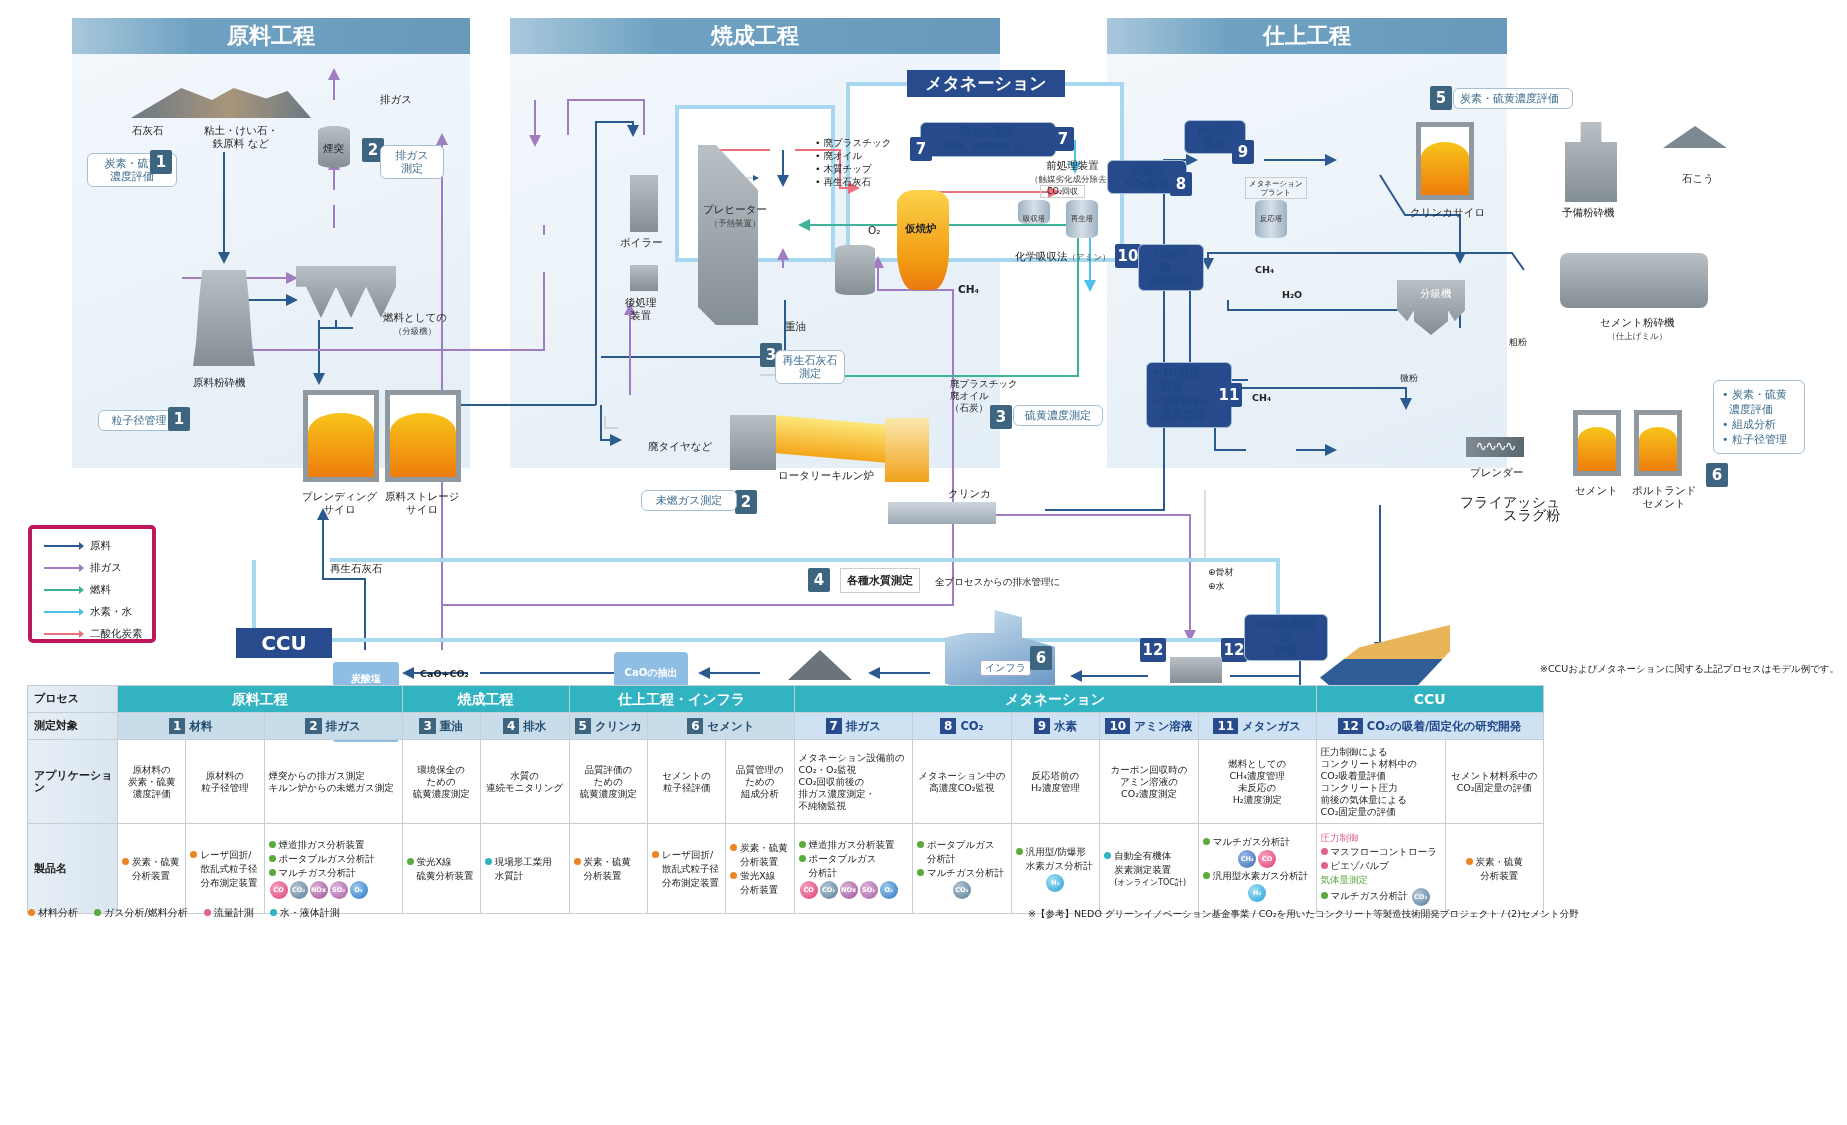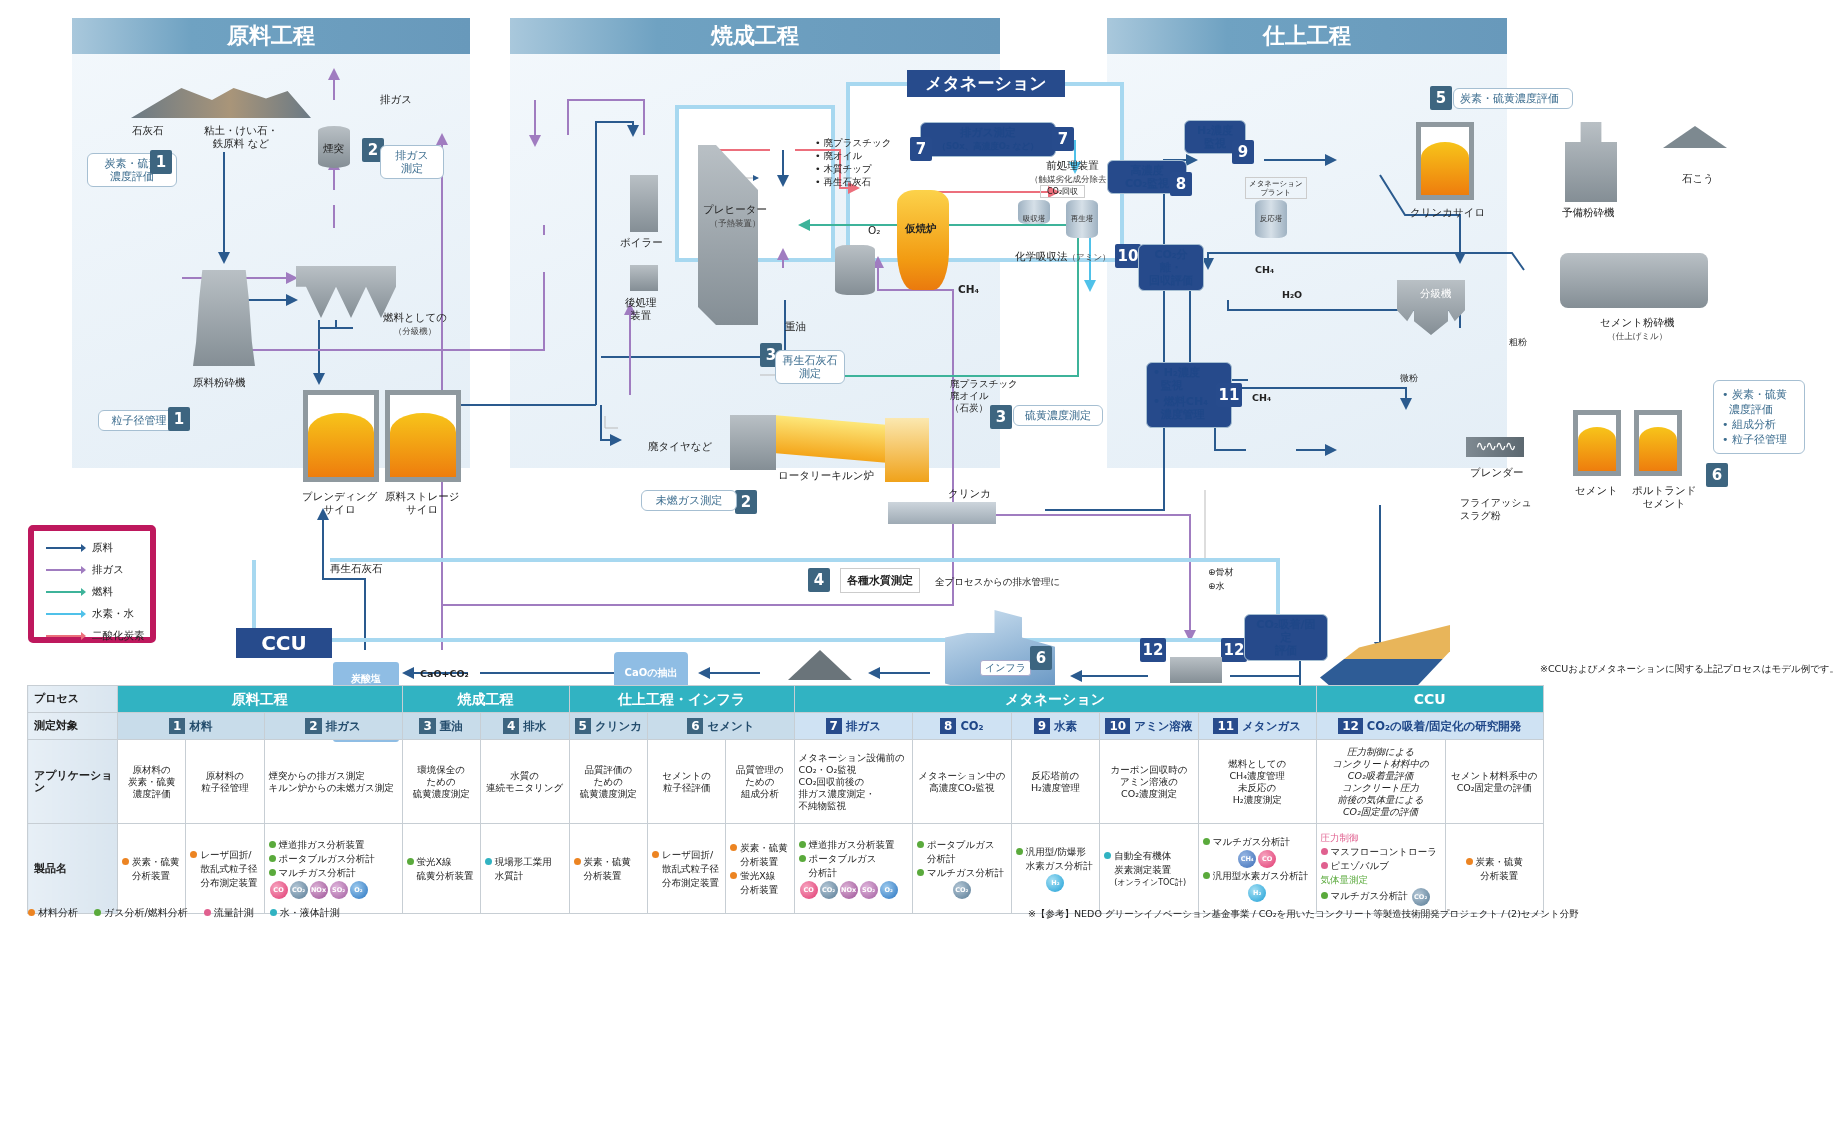"フライアッシュ" div.lbl { font-size: 10px -> 14px; text-align: left -> right }
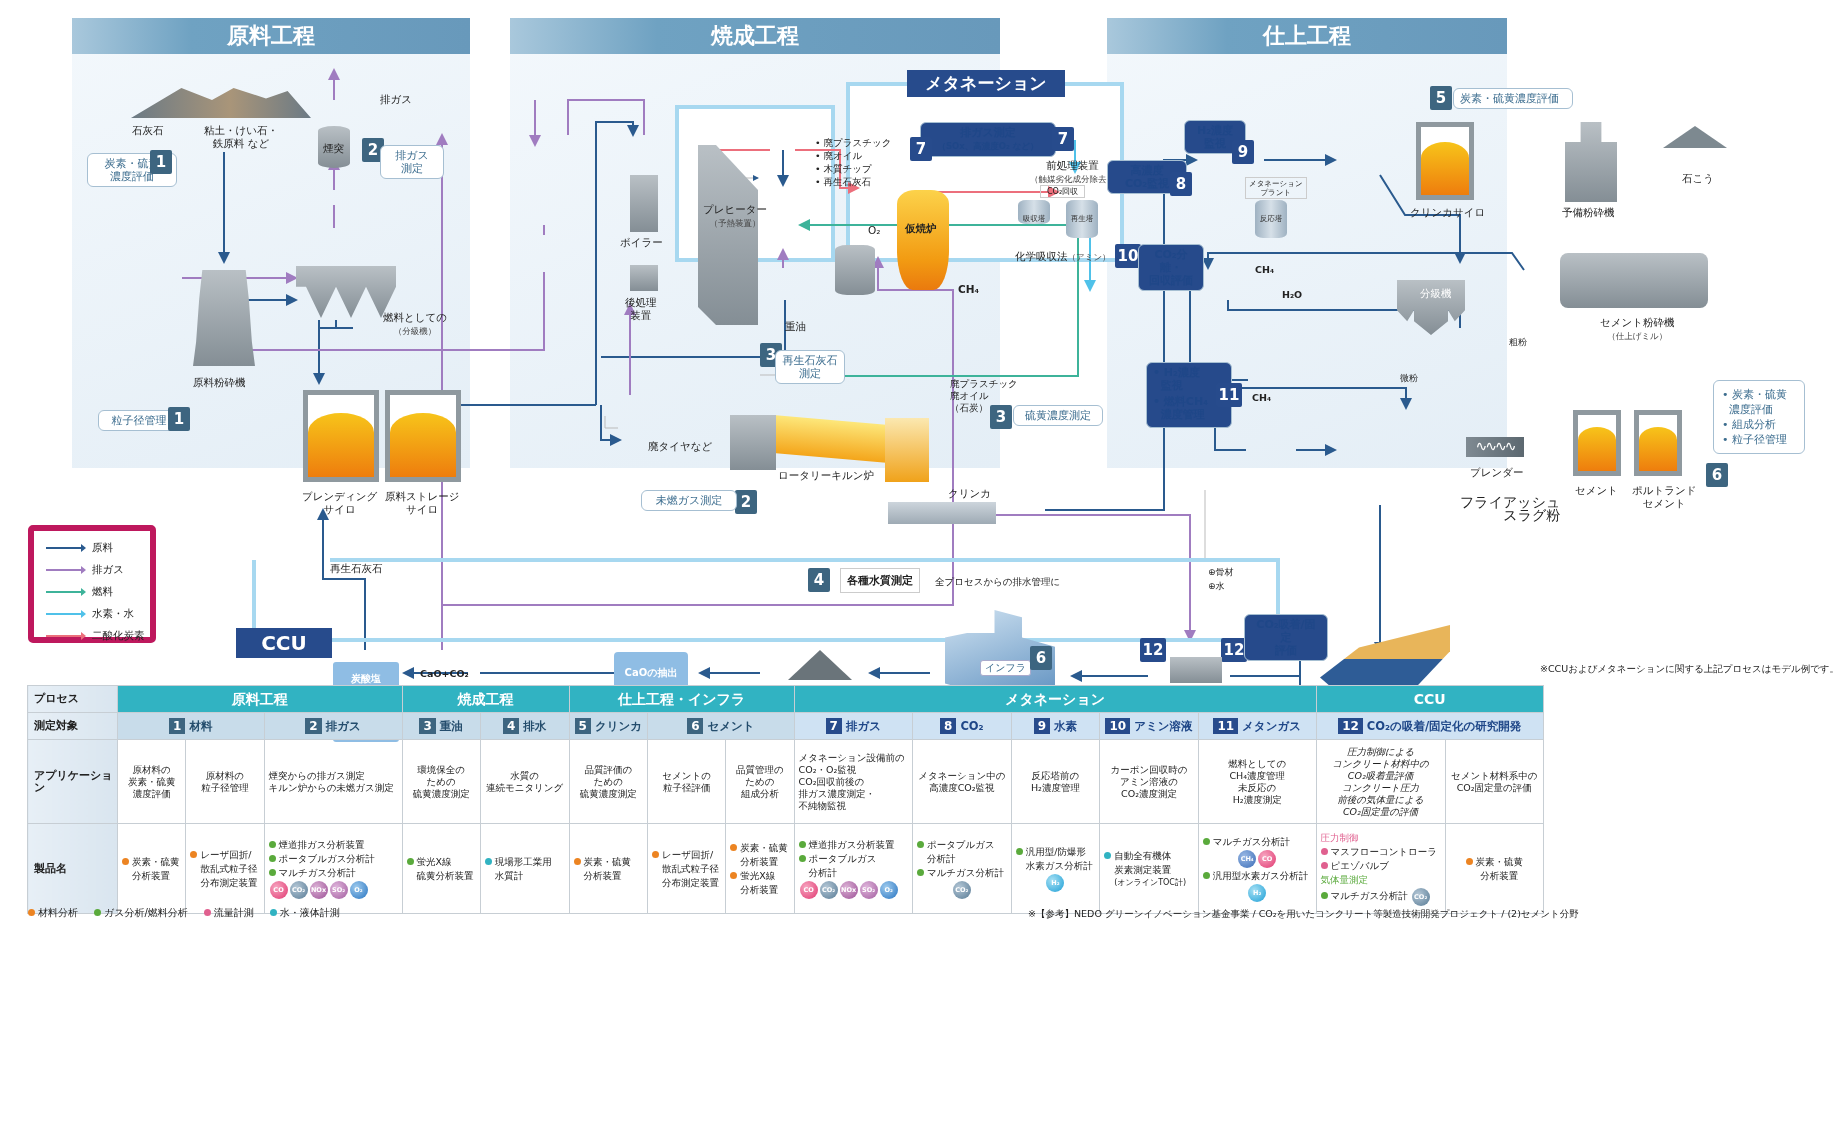"原料" .legend { border: 6px solid #be185d -> 4px solid #be185d }
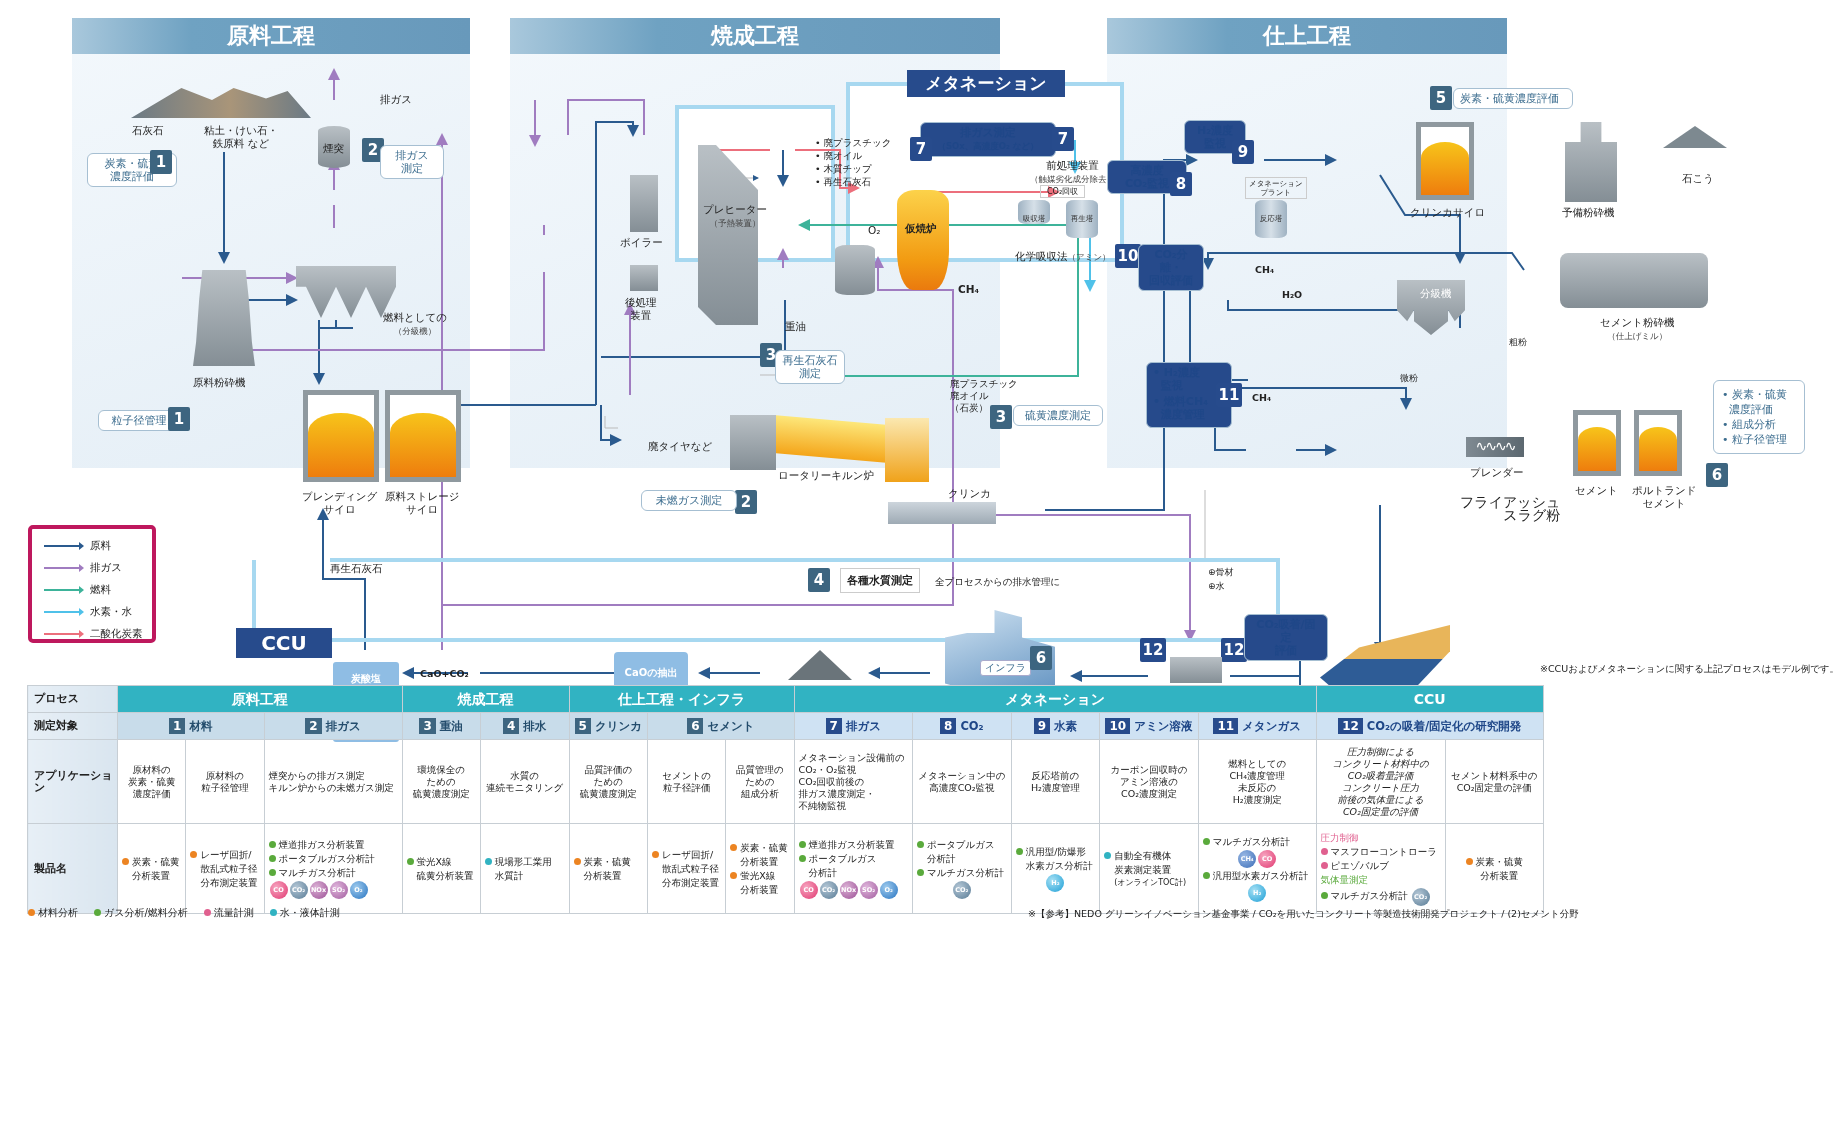"圧力制御による" td { font-style: italic -> none; text-align: center -> left }
